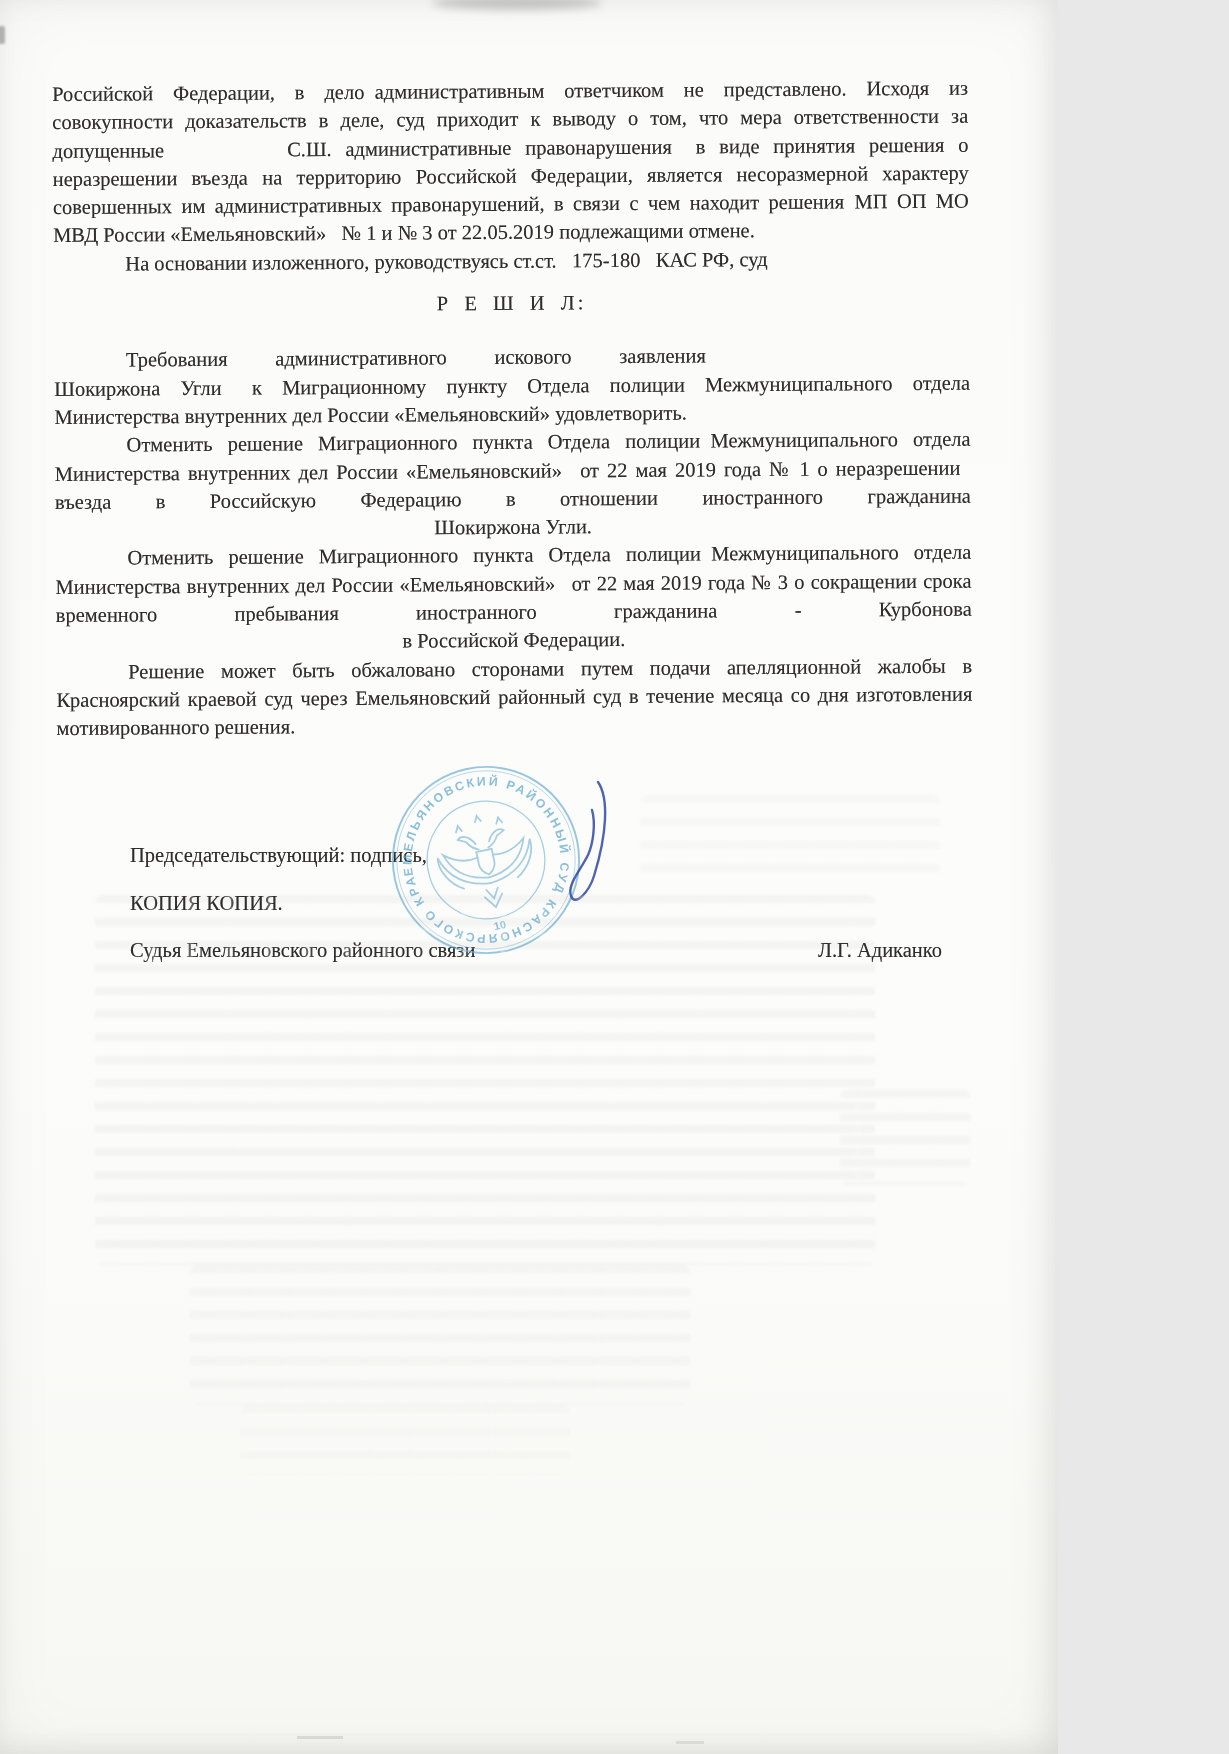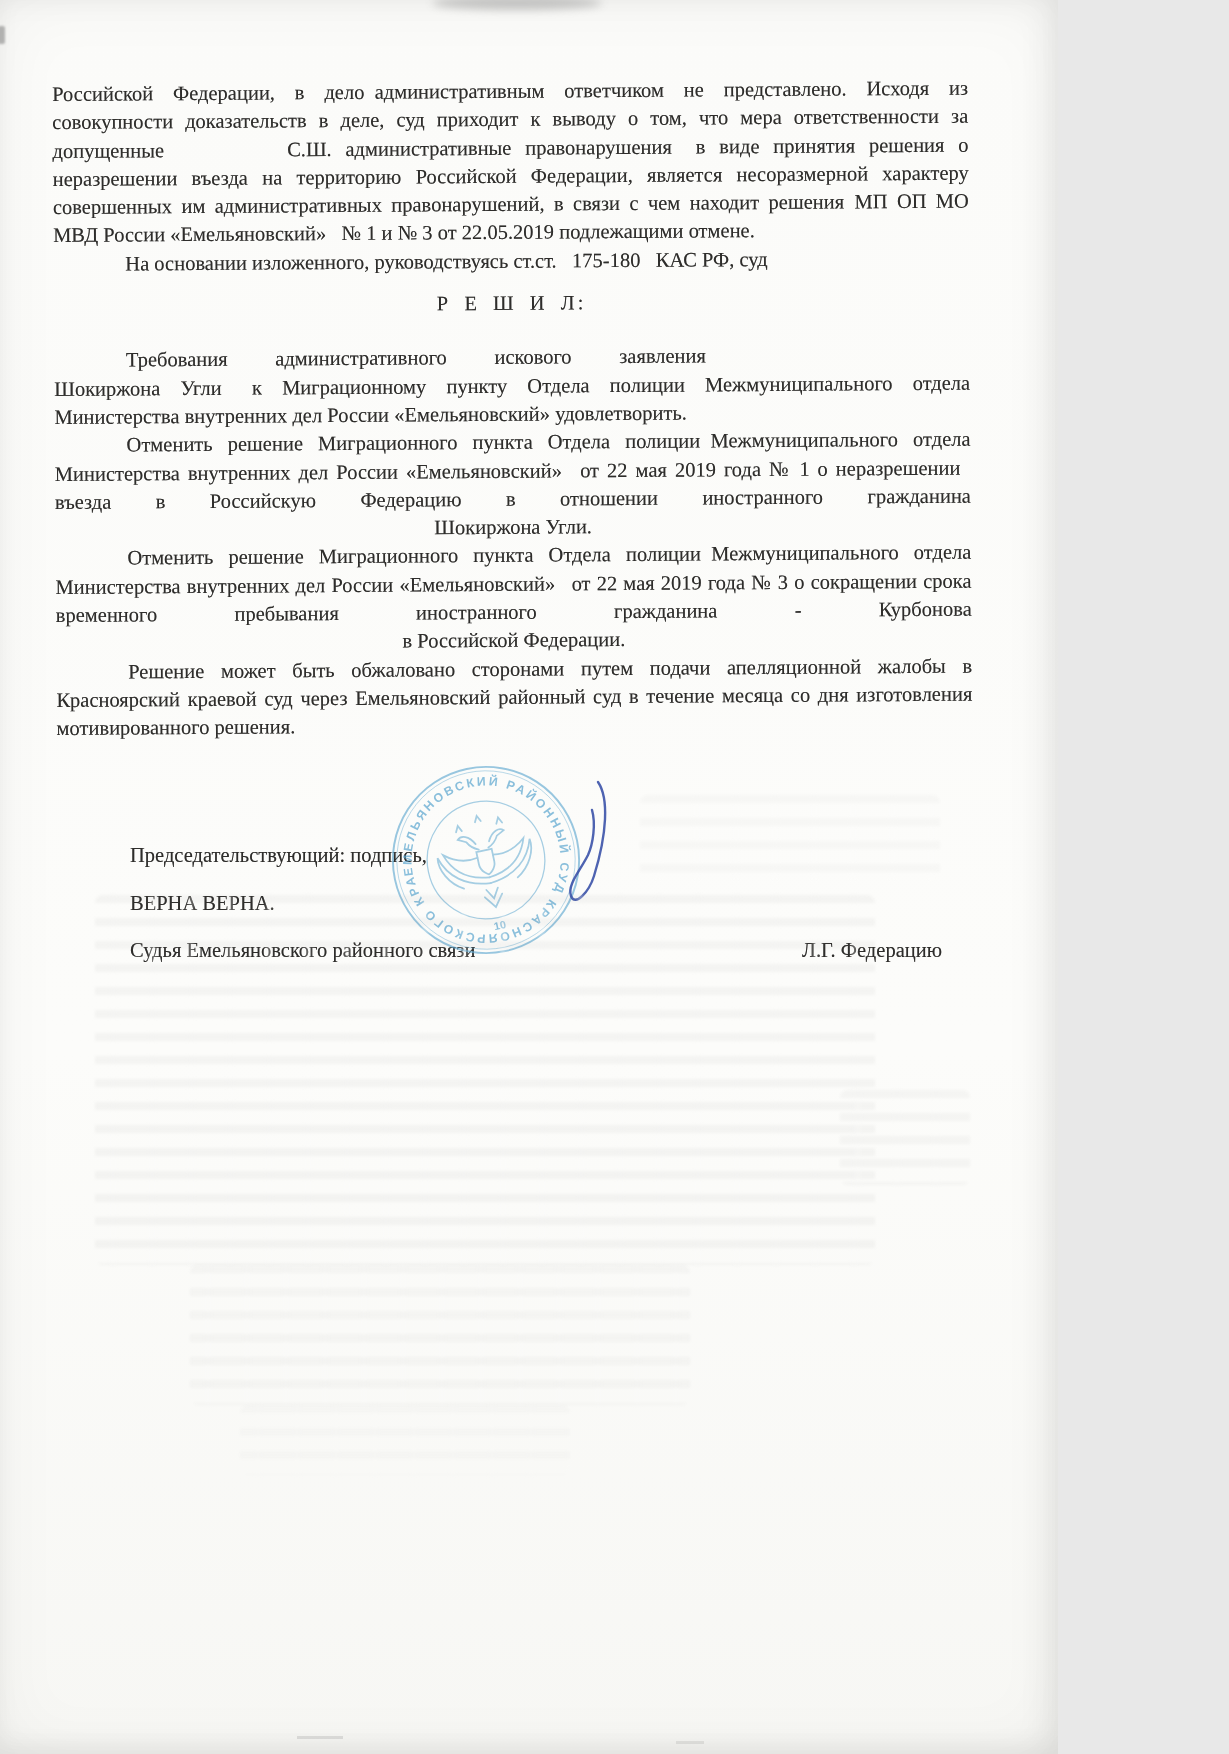"ВЕРНА ВЕРНА." div { text: ВЕРНА ВЕРНА -> КОПИЯ КОПИЯ }
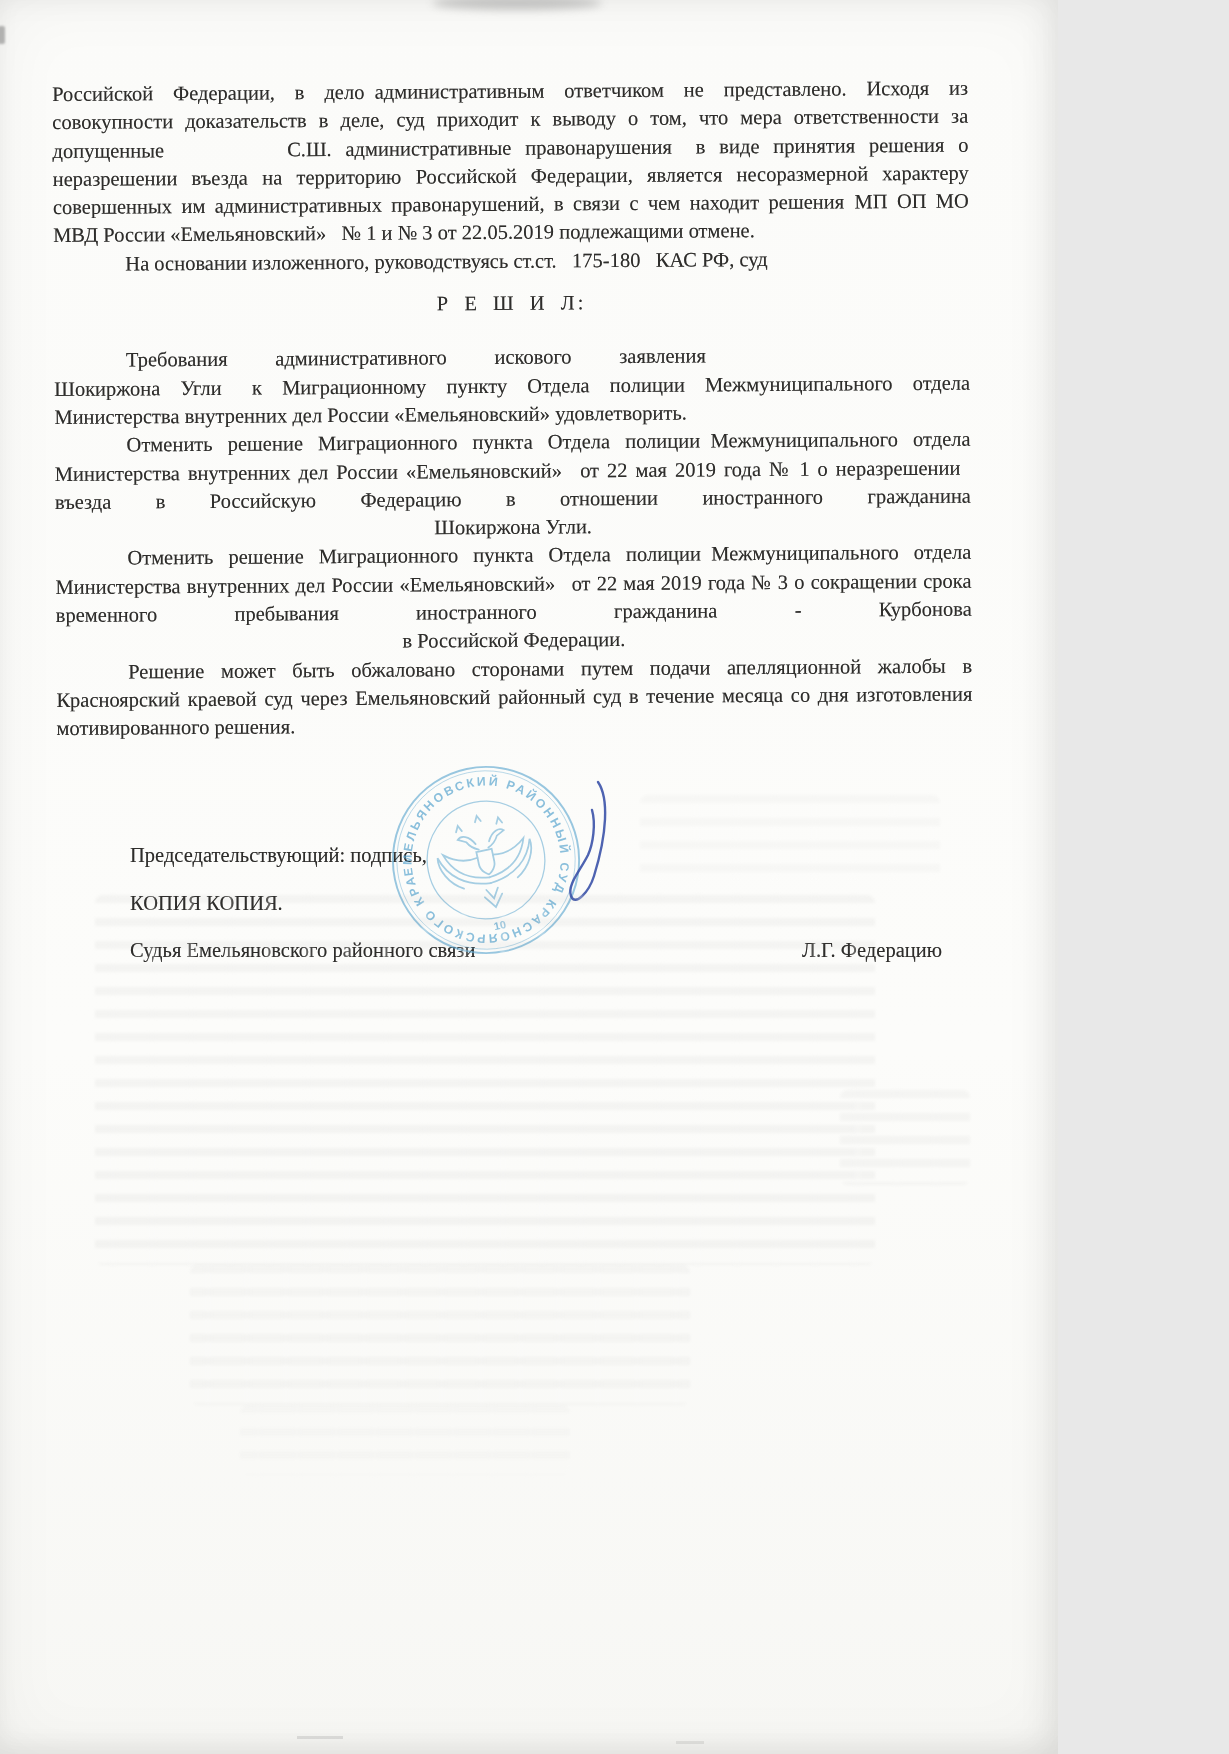"Л.Г. Федерацию" span { text: Федерацию -> Адиканко }
